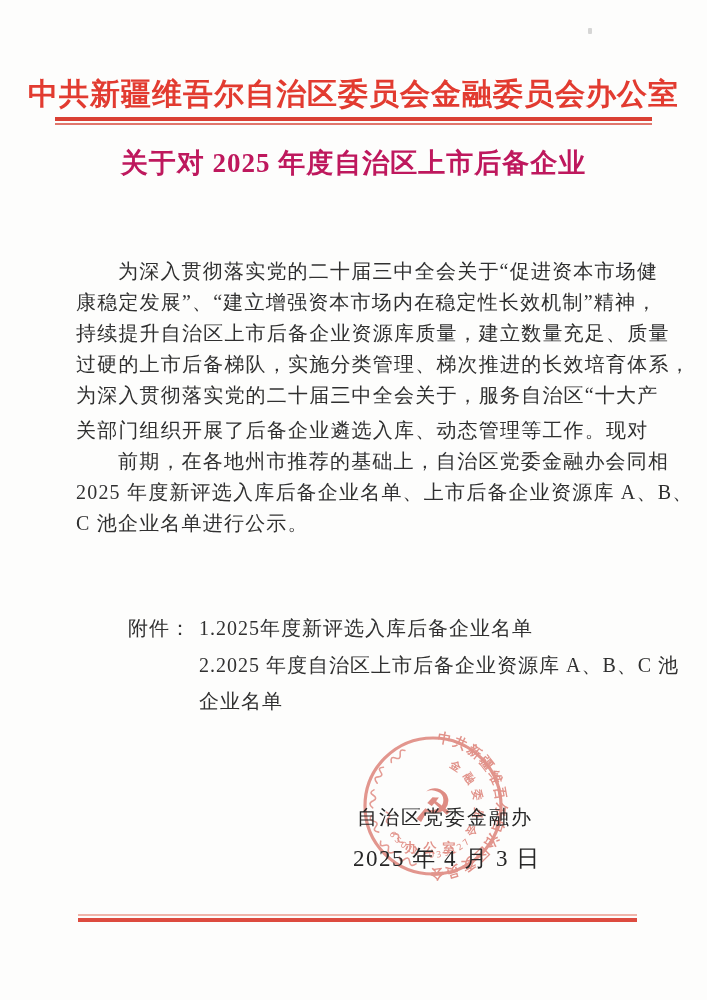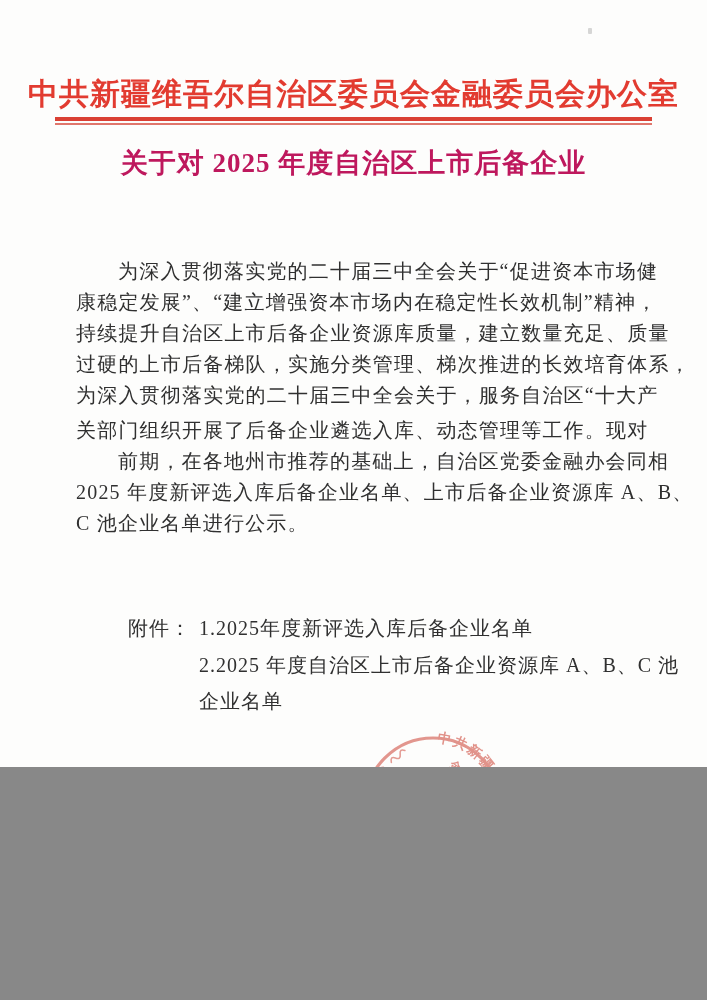"中共新疆维吾尔自治区委员会金融委员会办公室" .page { height: 767px -> 1000px }
